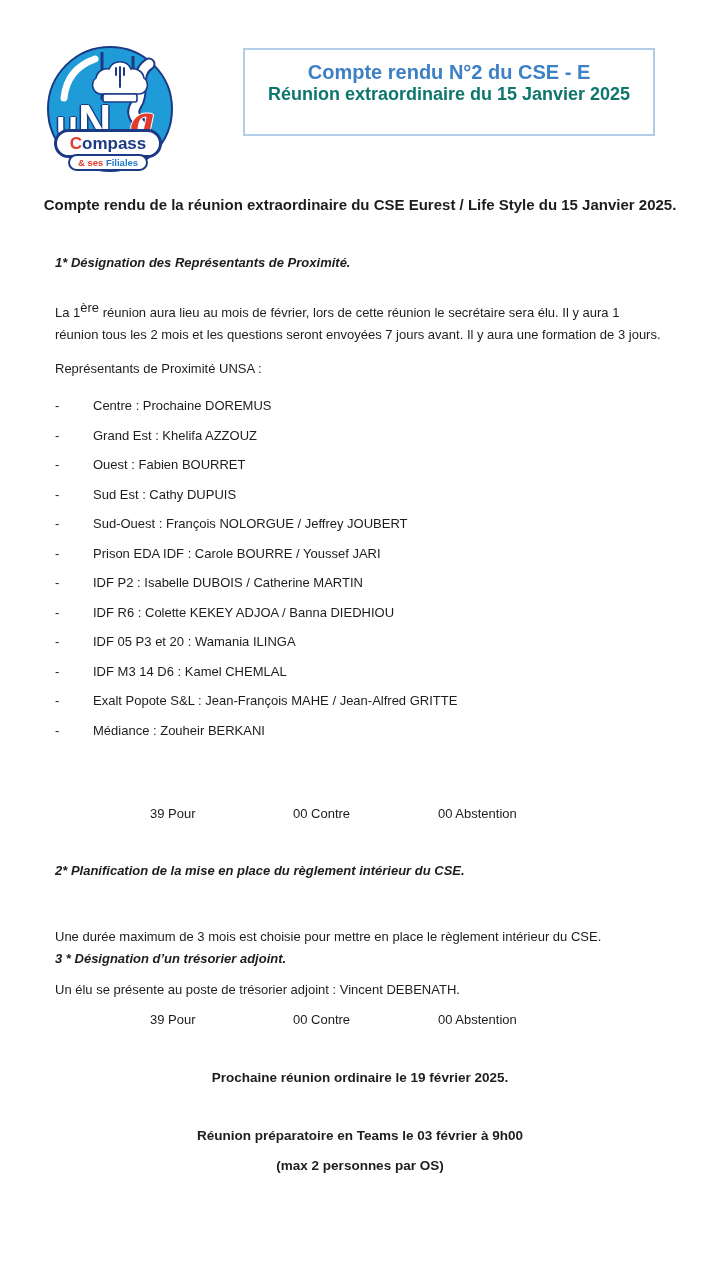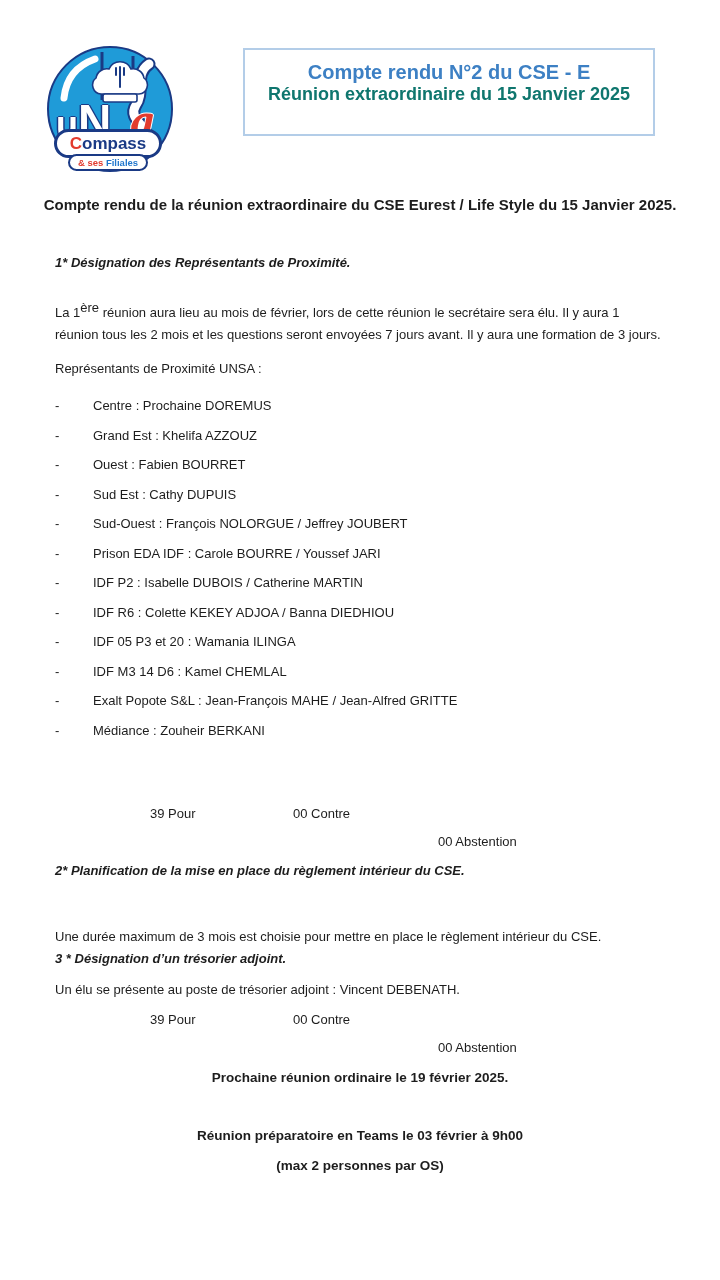"00 Abstention" .vote-abst { margin-top: 28px -> none }
